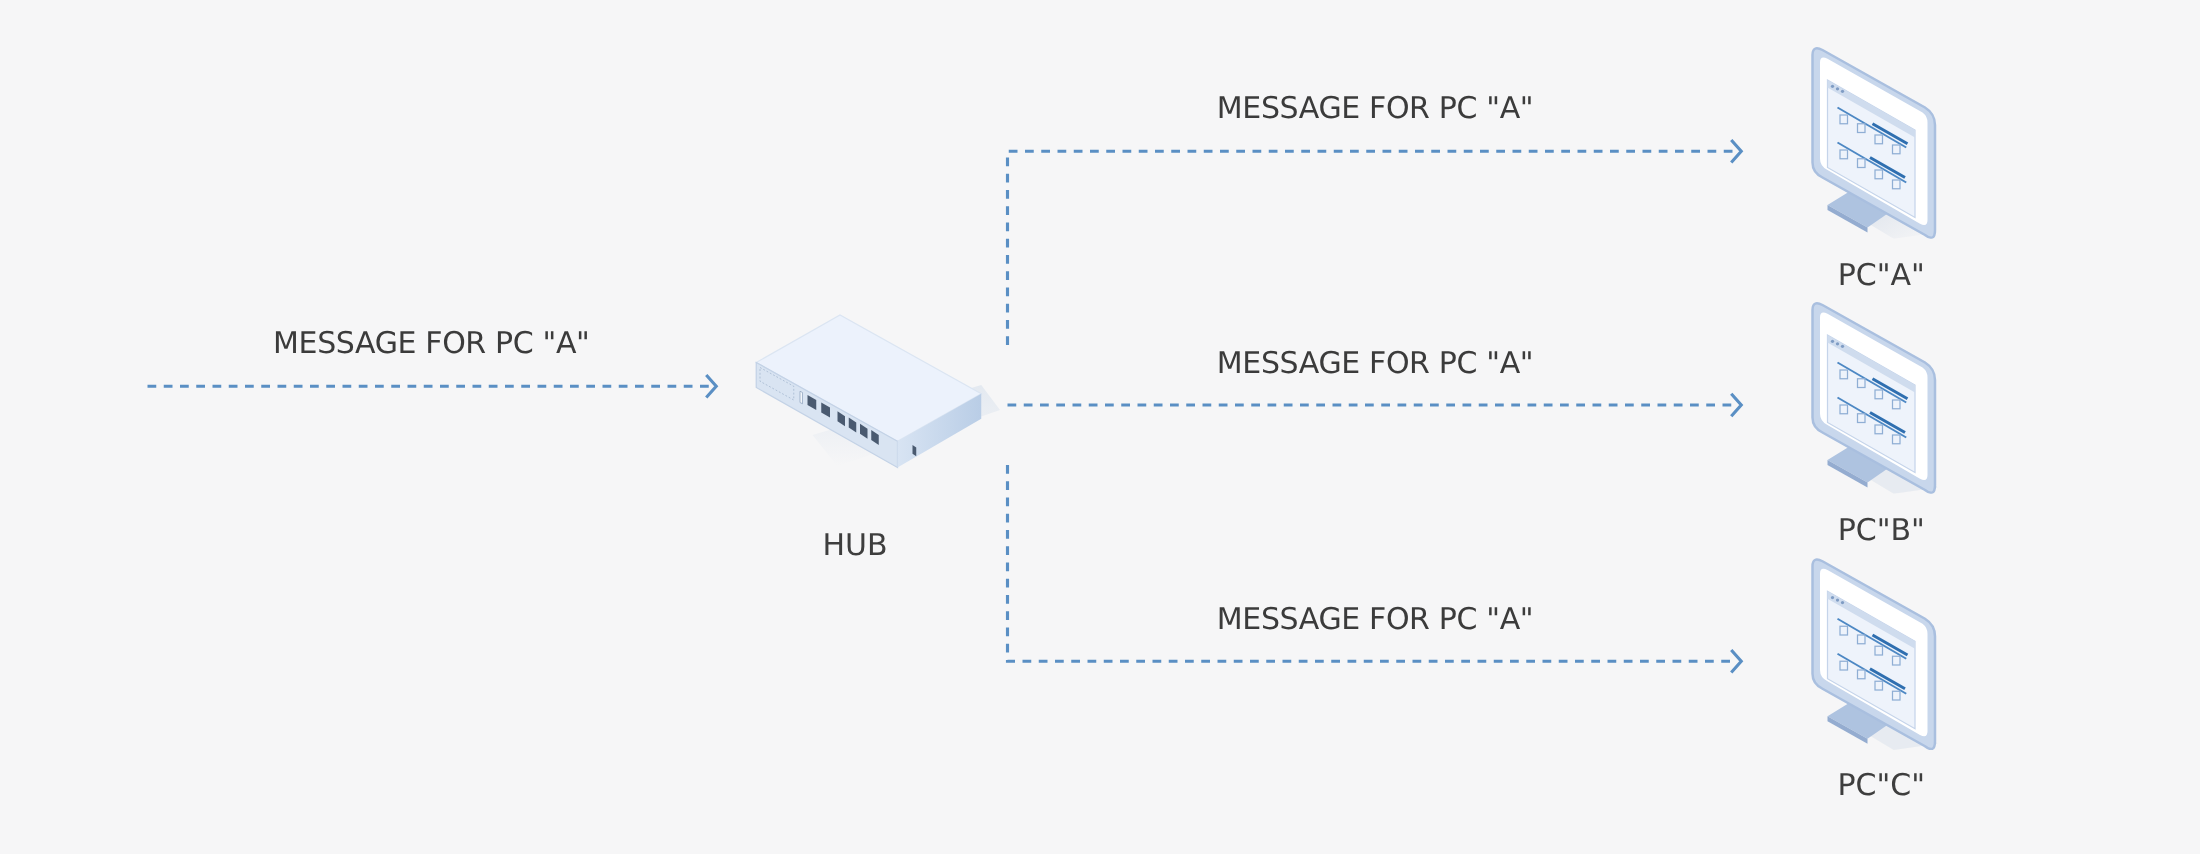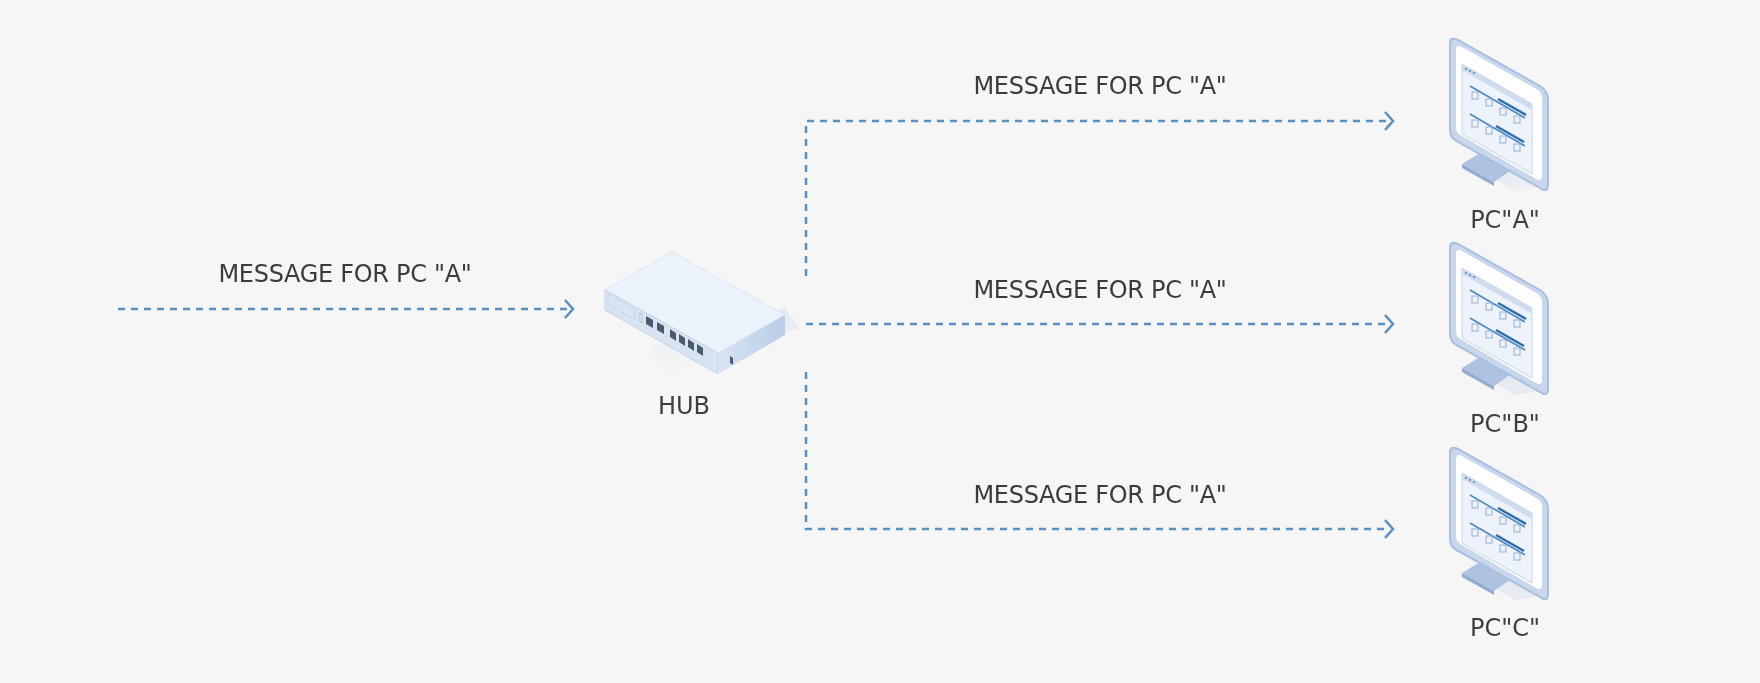"HUB" div.dev { top: 392px -> 422px }
